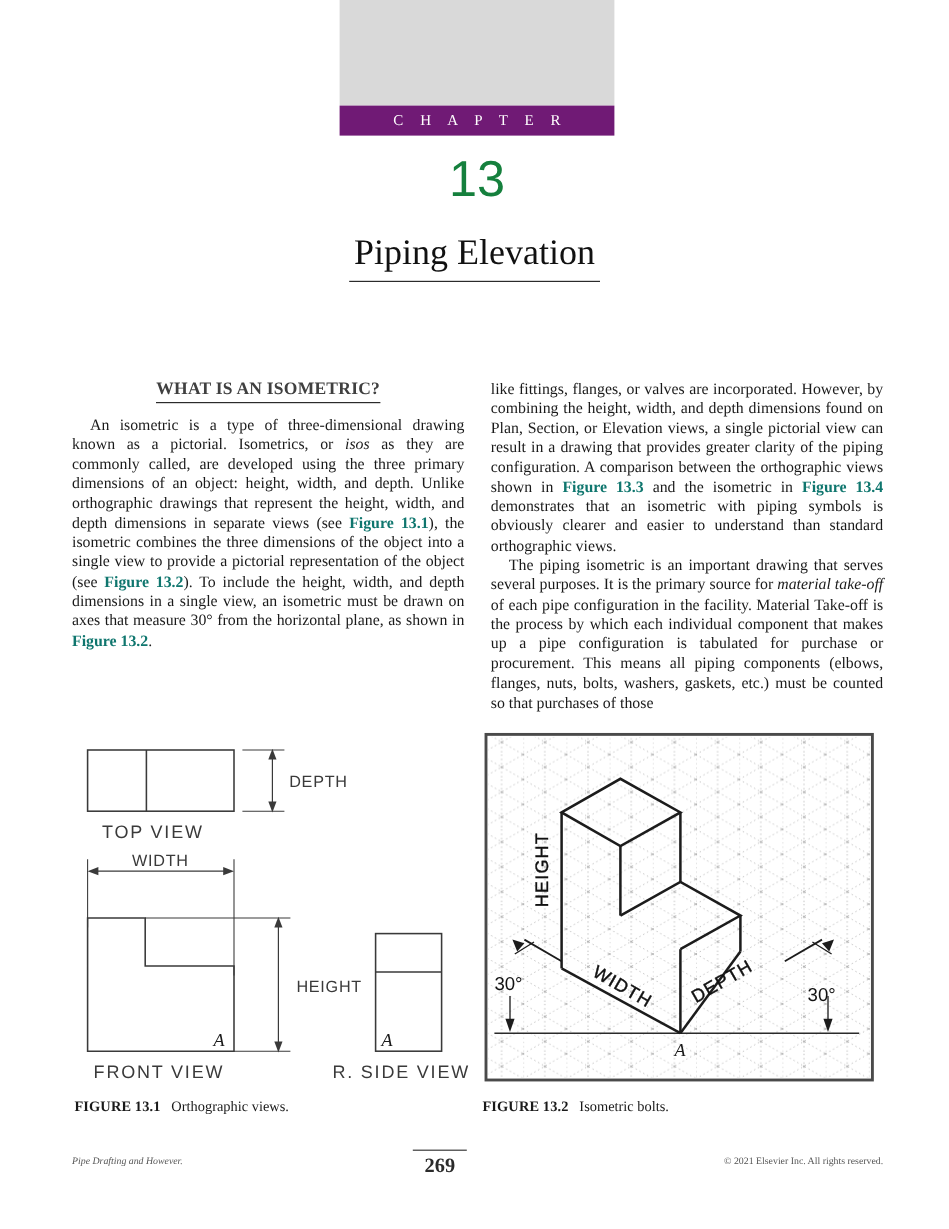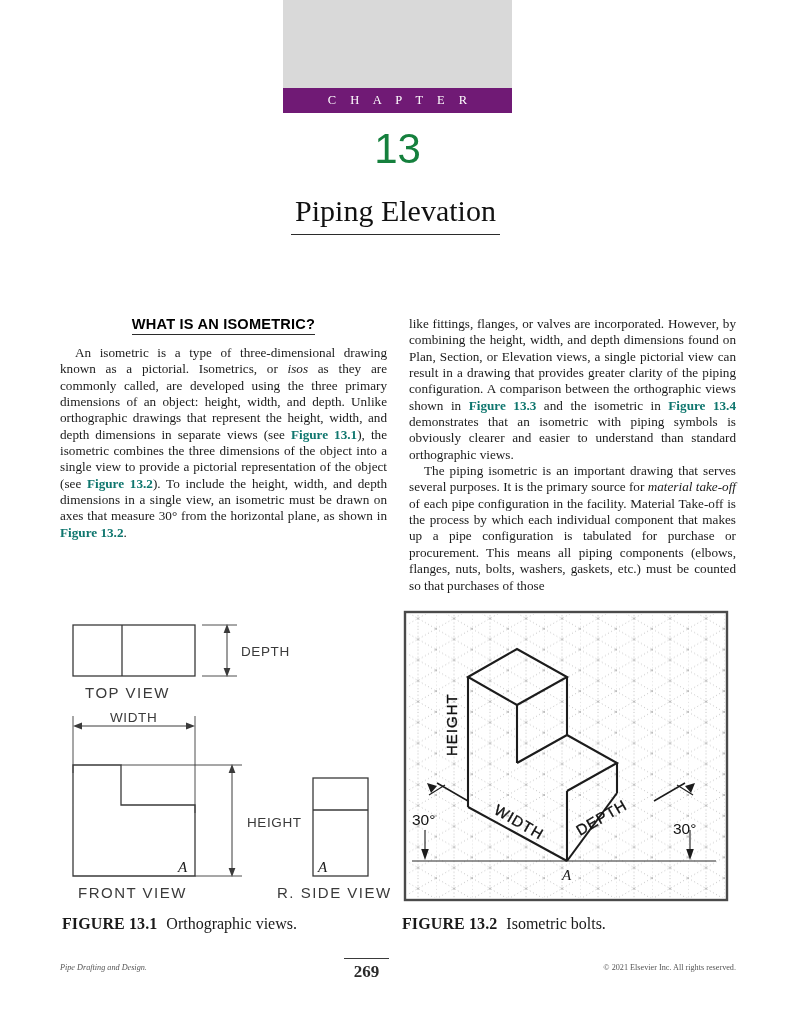"WHAT IS AN ISOMETRIC?" h2#section-heading { color: #000000 -> #404040; font-family: Liberation Sans, sans-serif -> Liberation Serif, serif }
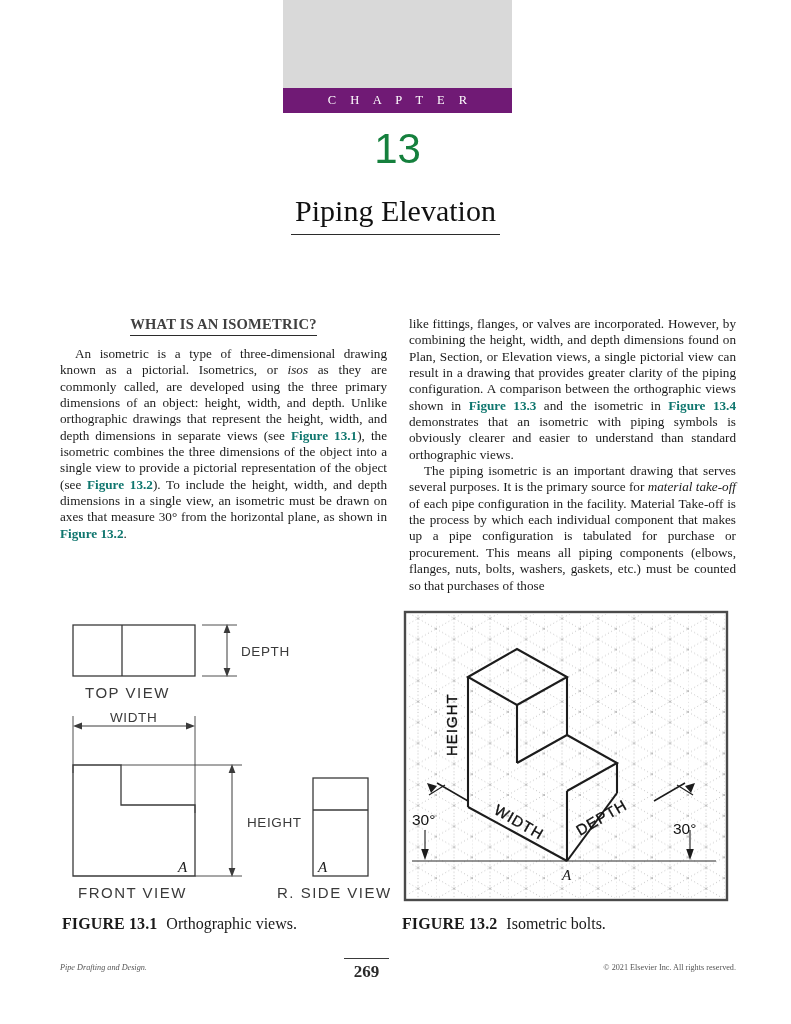"FIGURE 13.1 Orthographic views." .fig-caption { font-size: 16px -> 12px }
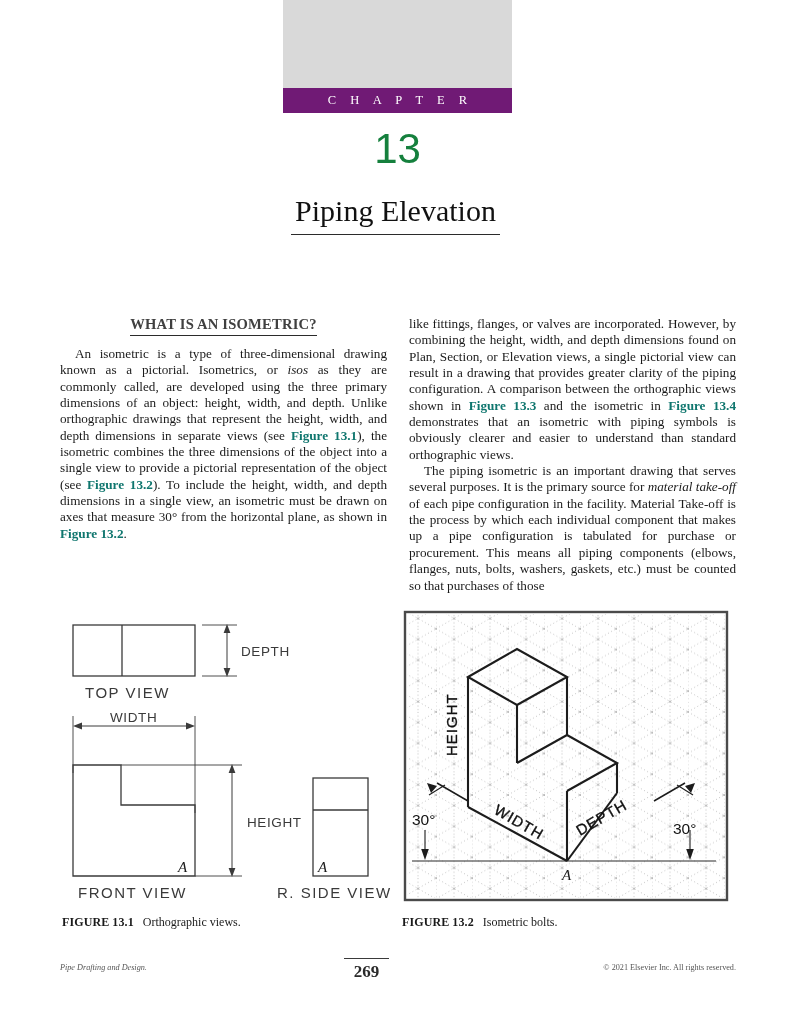"Pipe Drafting and Design." div { text: Design -> However }
